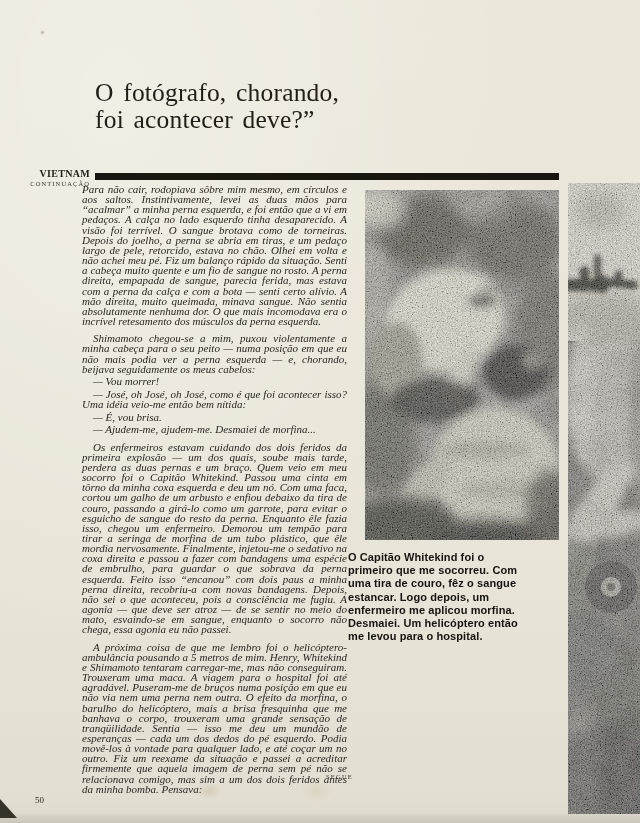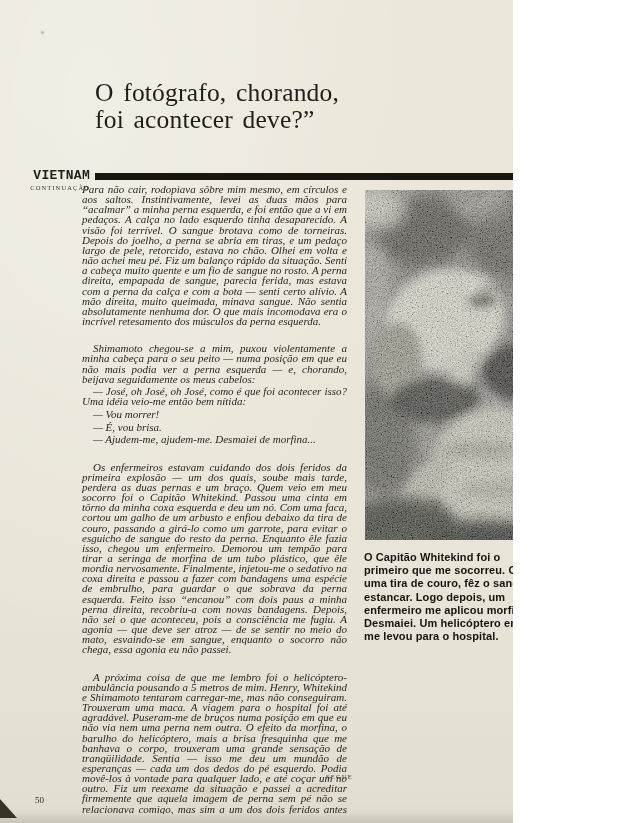"O fotógrafo, chorando," .page { width: 513px -> 640px }
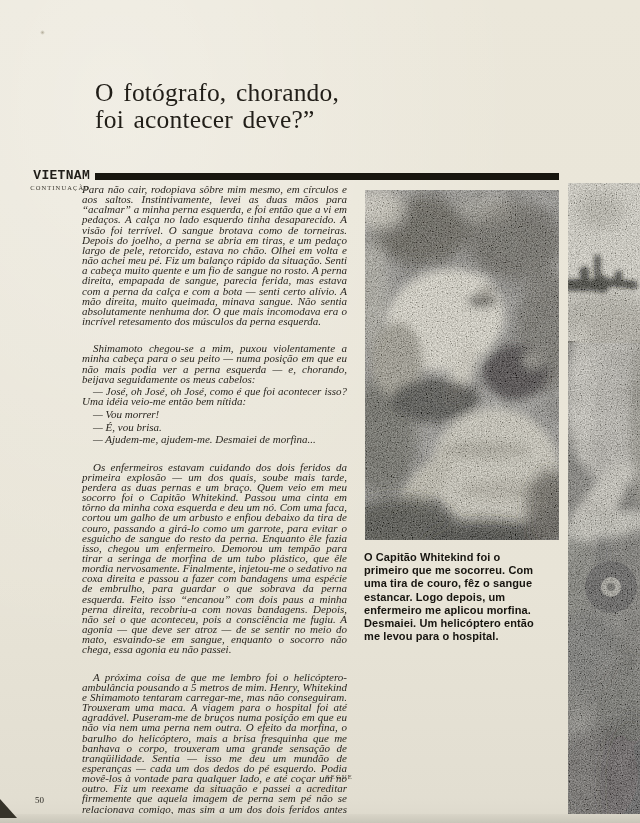"VIETNAM" .section-name { font-family: Liberation Mono, monospace -> Liberation Serif, serif; font-size: 13px -> 10px }
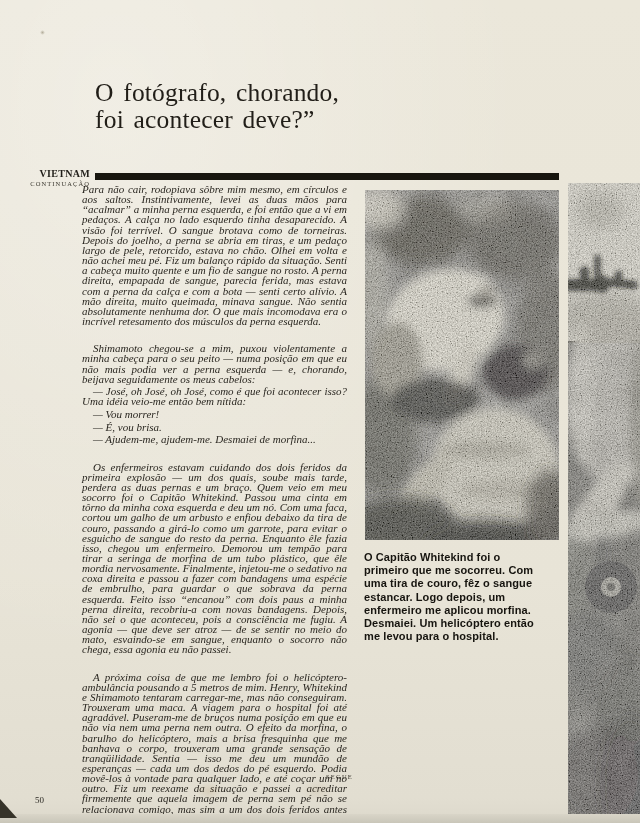"Shimamoto chegou-se a mim, puxou" .article p + p { margin-top: 17px -> 7px }
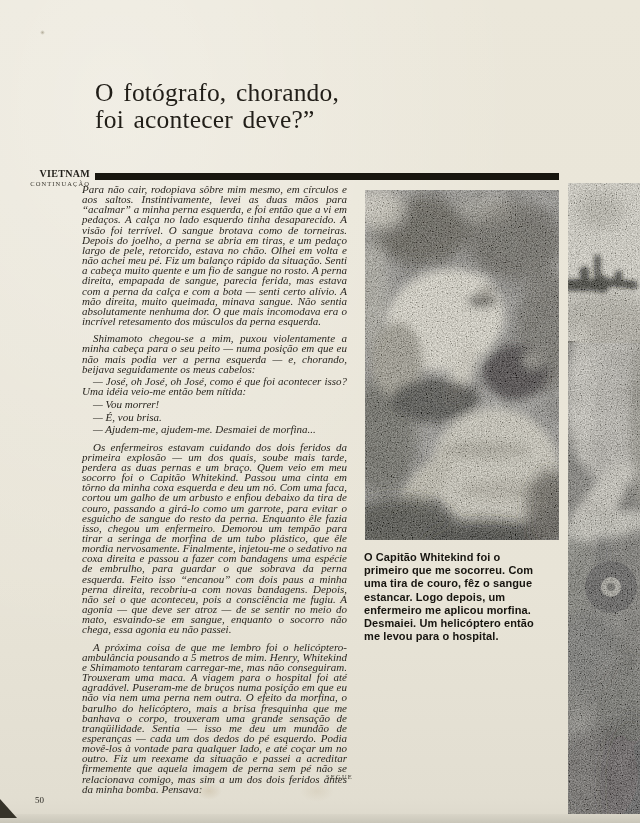"— José, oh José, oh" p.dialogue { order: before "— Vou morrer!" -> after "— Vou morrer!" }
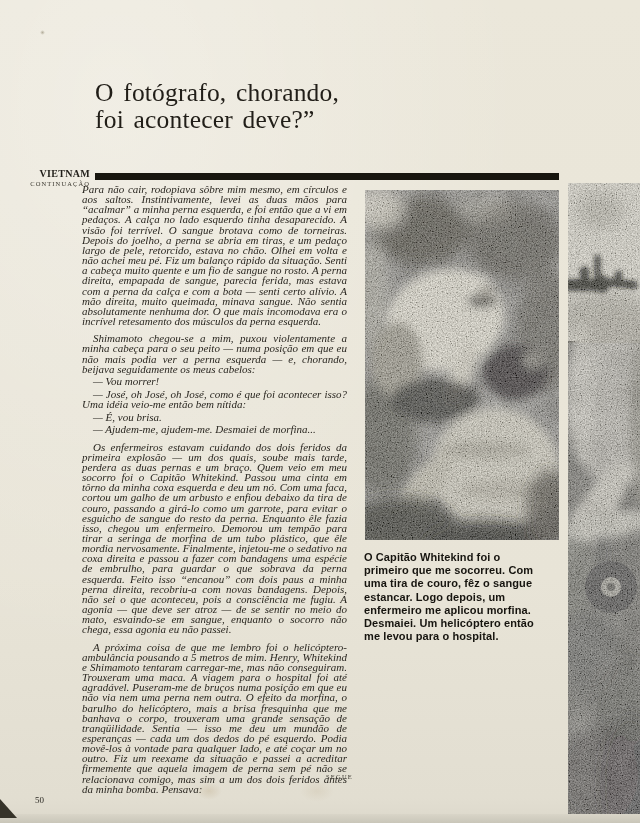"O Capitão Whitekind foi o" .photo-caption { left: 364px -> 348px }
